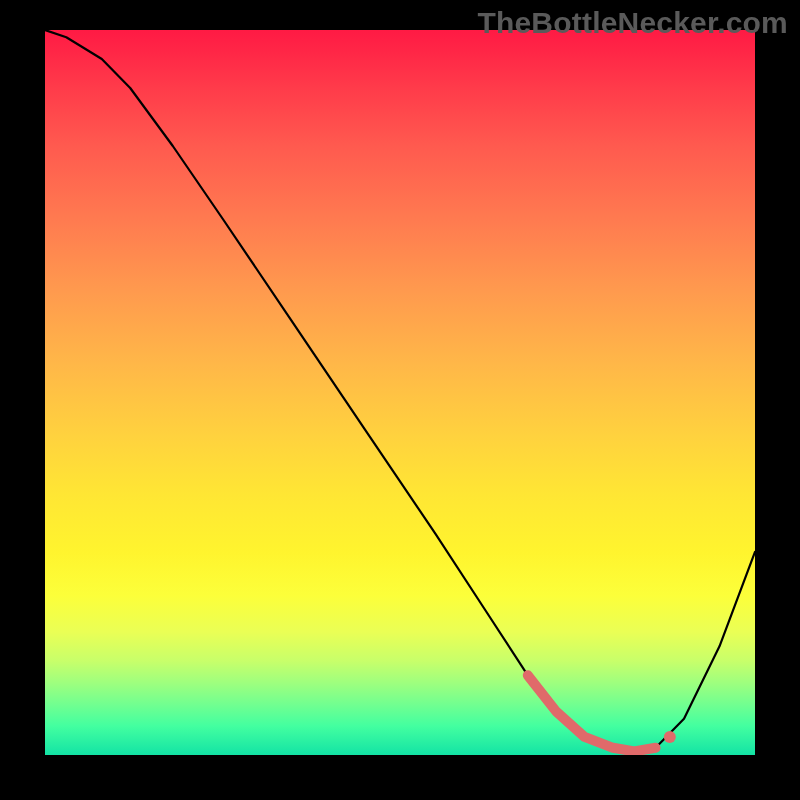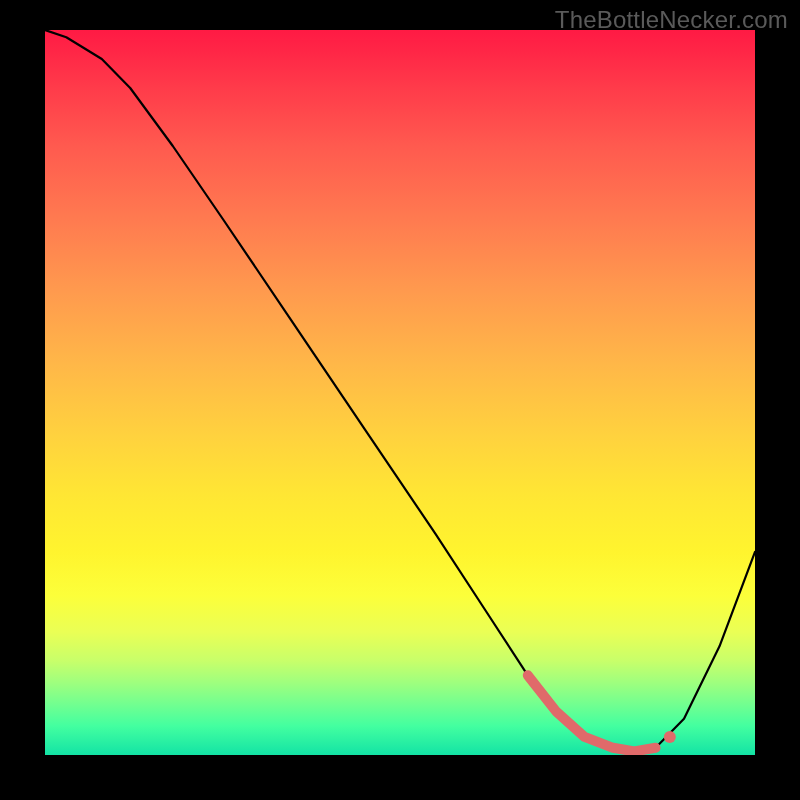"TheBottleNecker.com" .watermark { font-size: 24px -> 30px; font-weight: 400 -> 700 }
